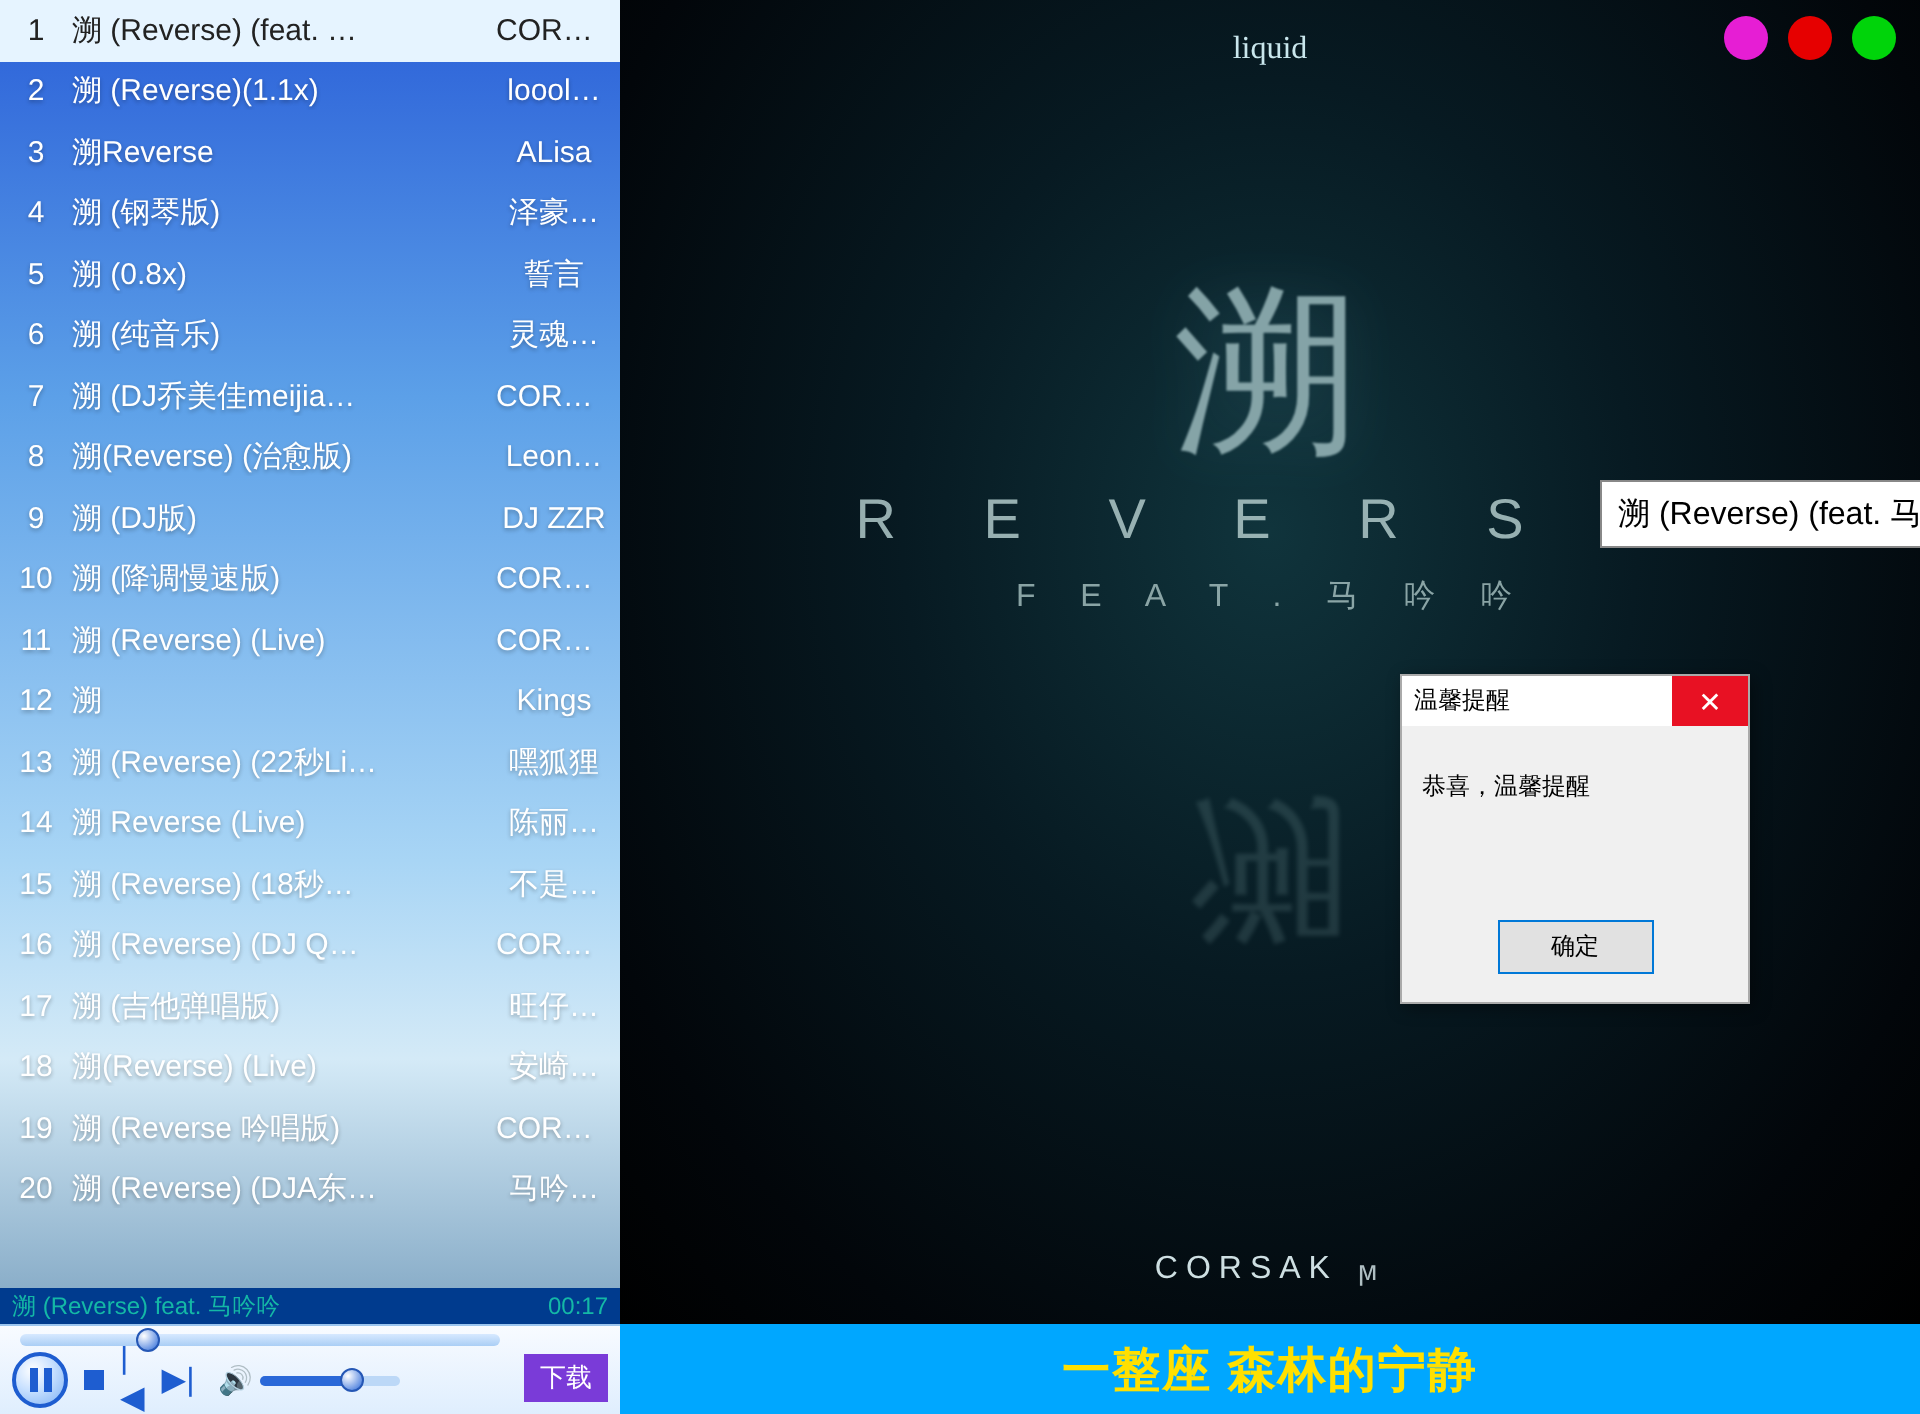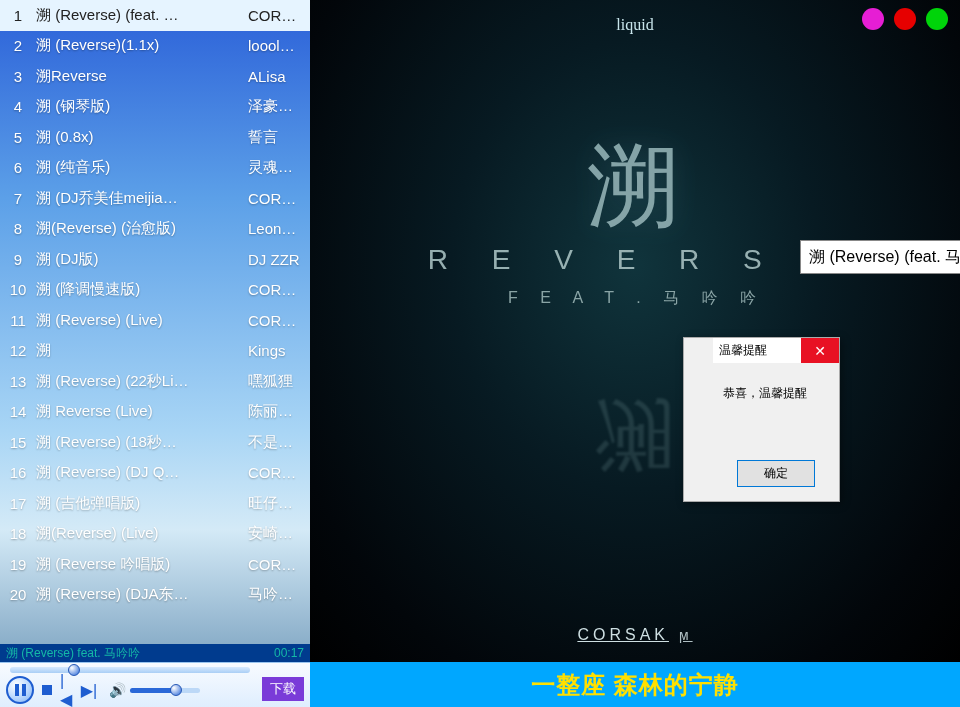"CORS…" .playlist-row .artist { text-align: left -> center }
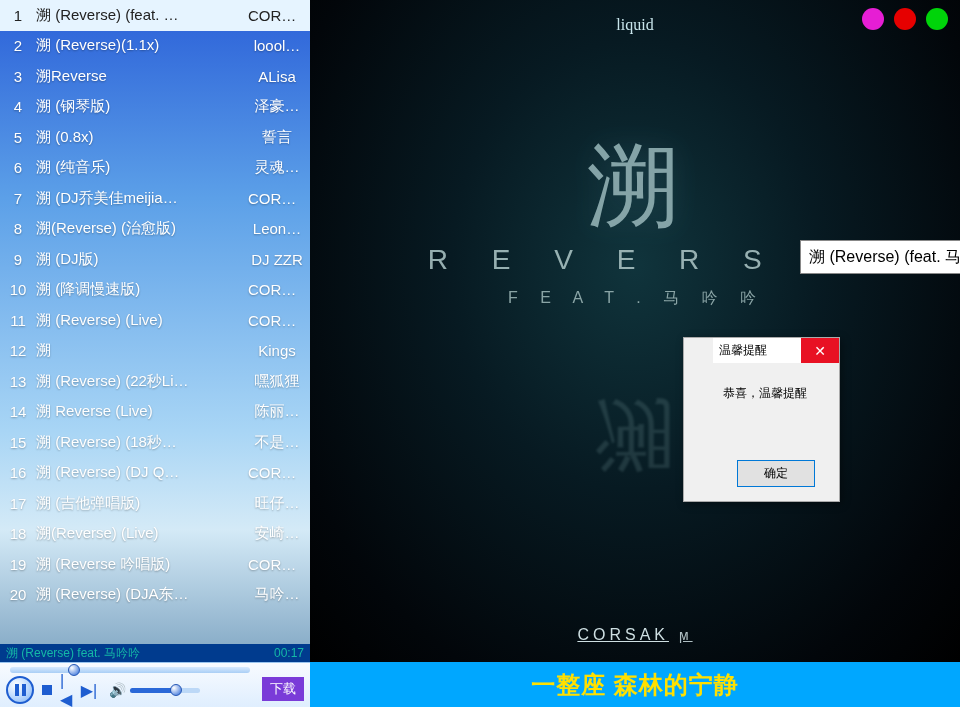"温馨提醒" .modal { left: 373px -> 390px; padding-left: 29px -> none; width: 157px -> 175px }
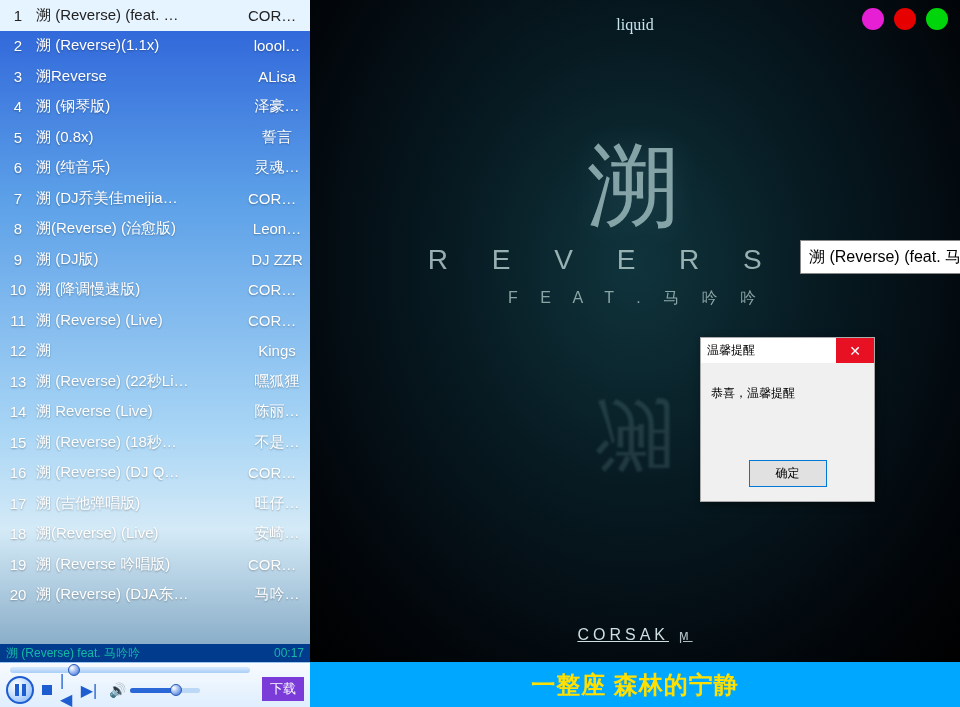"CORSAK" .corsak-logo { text-decoration: underline -> none }
